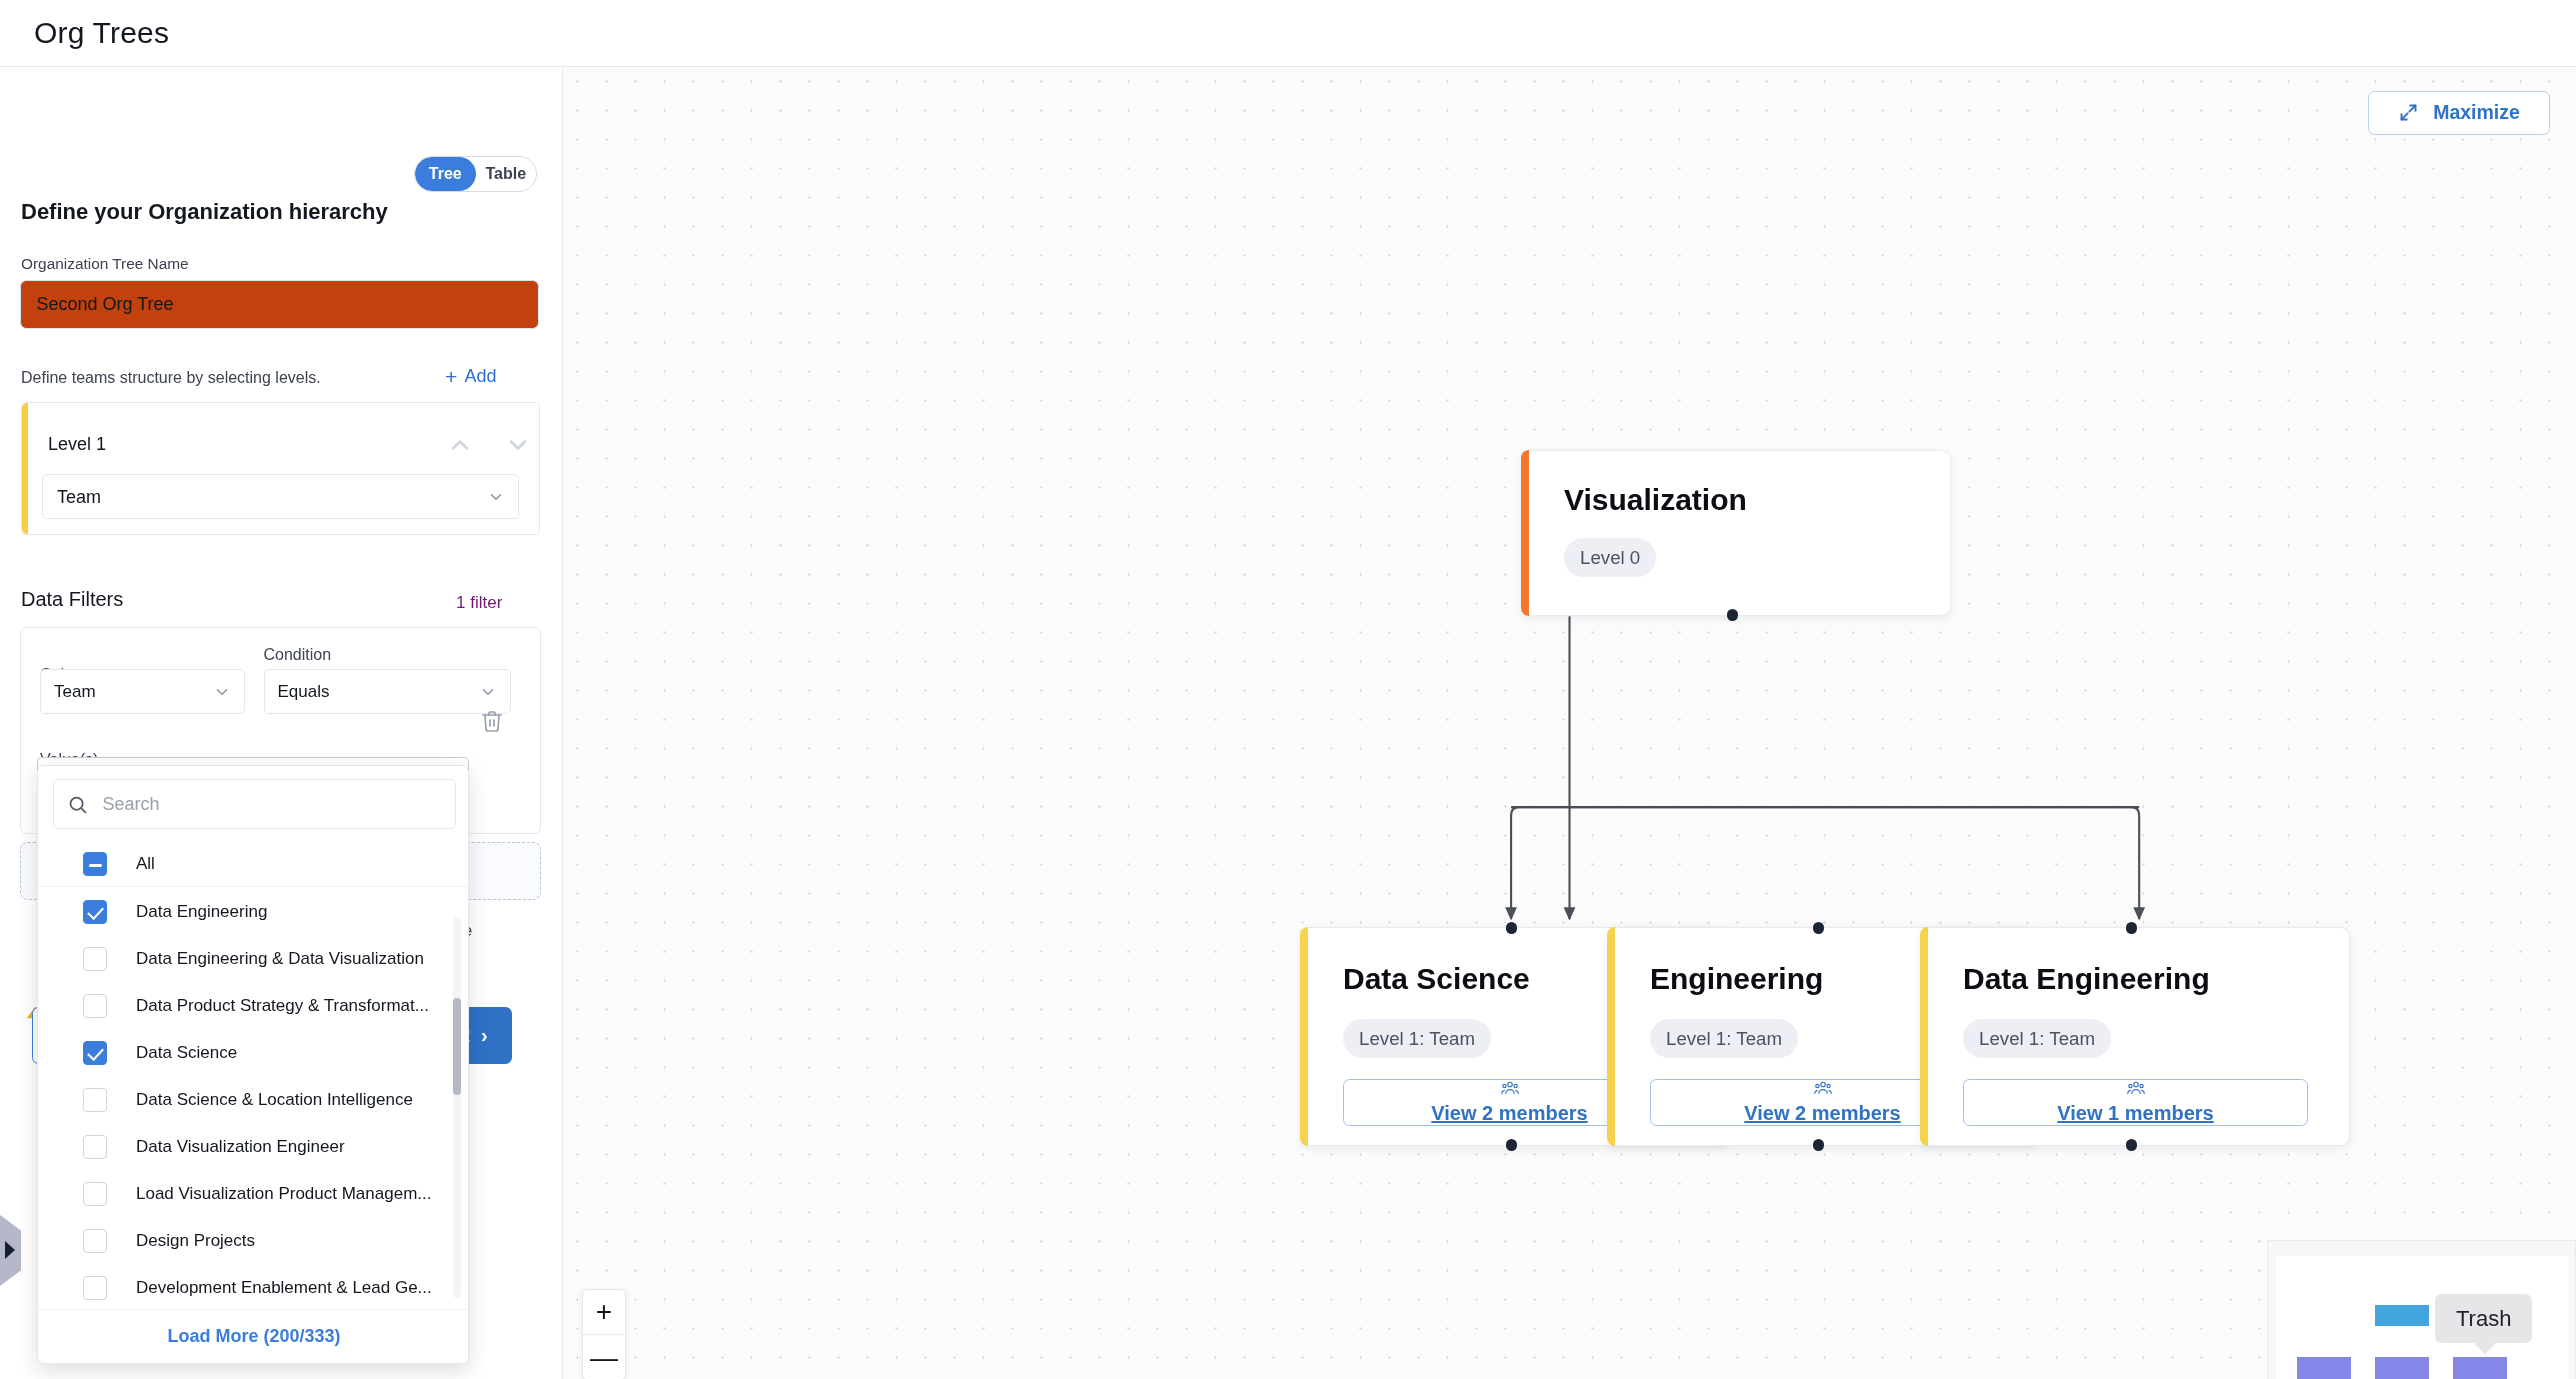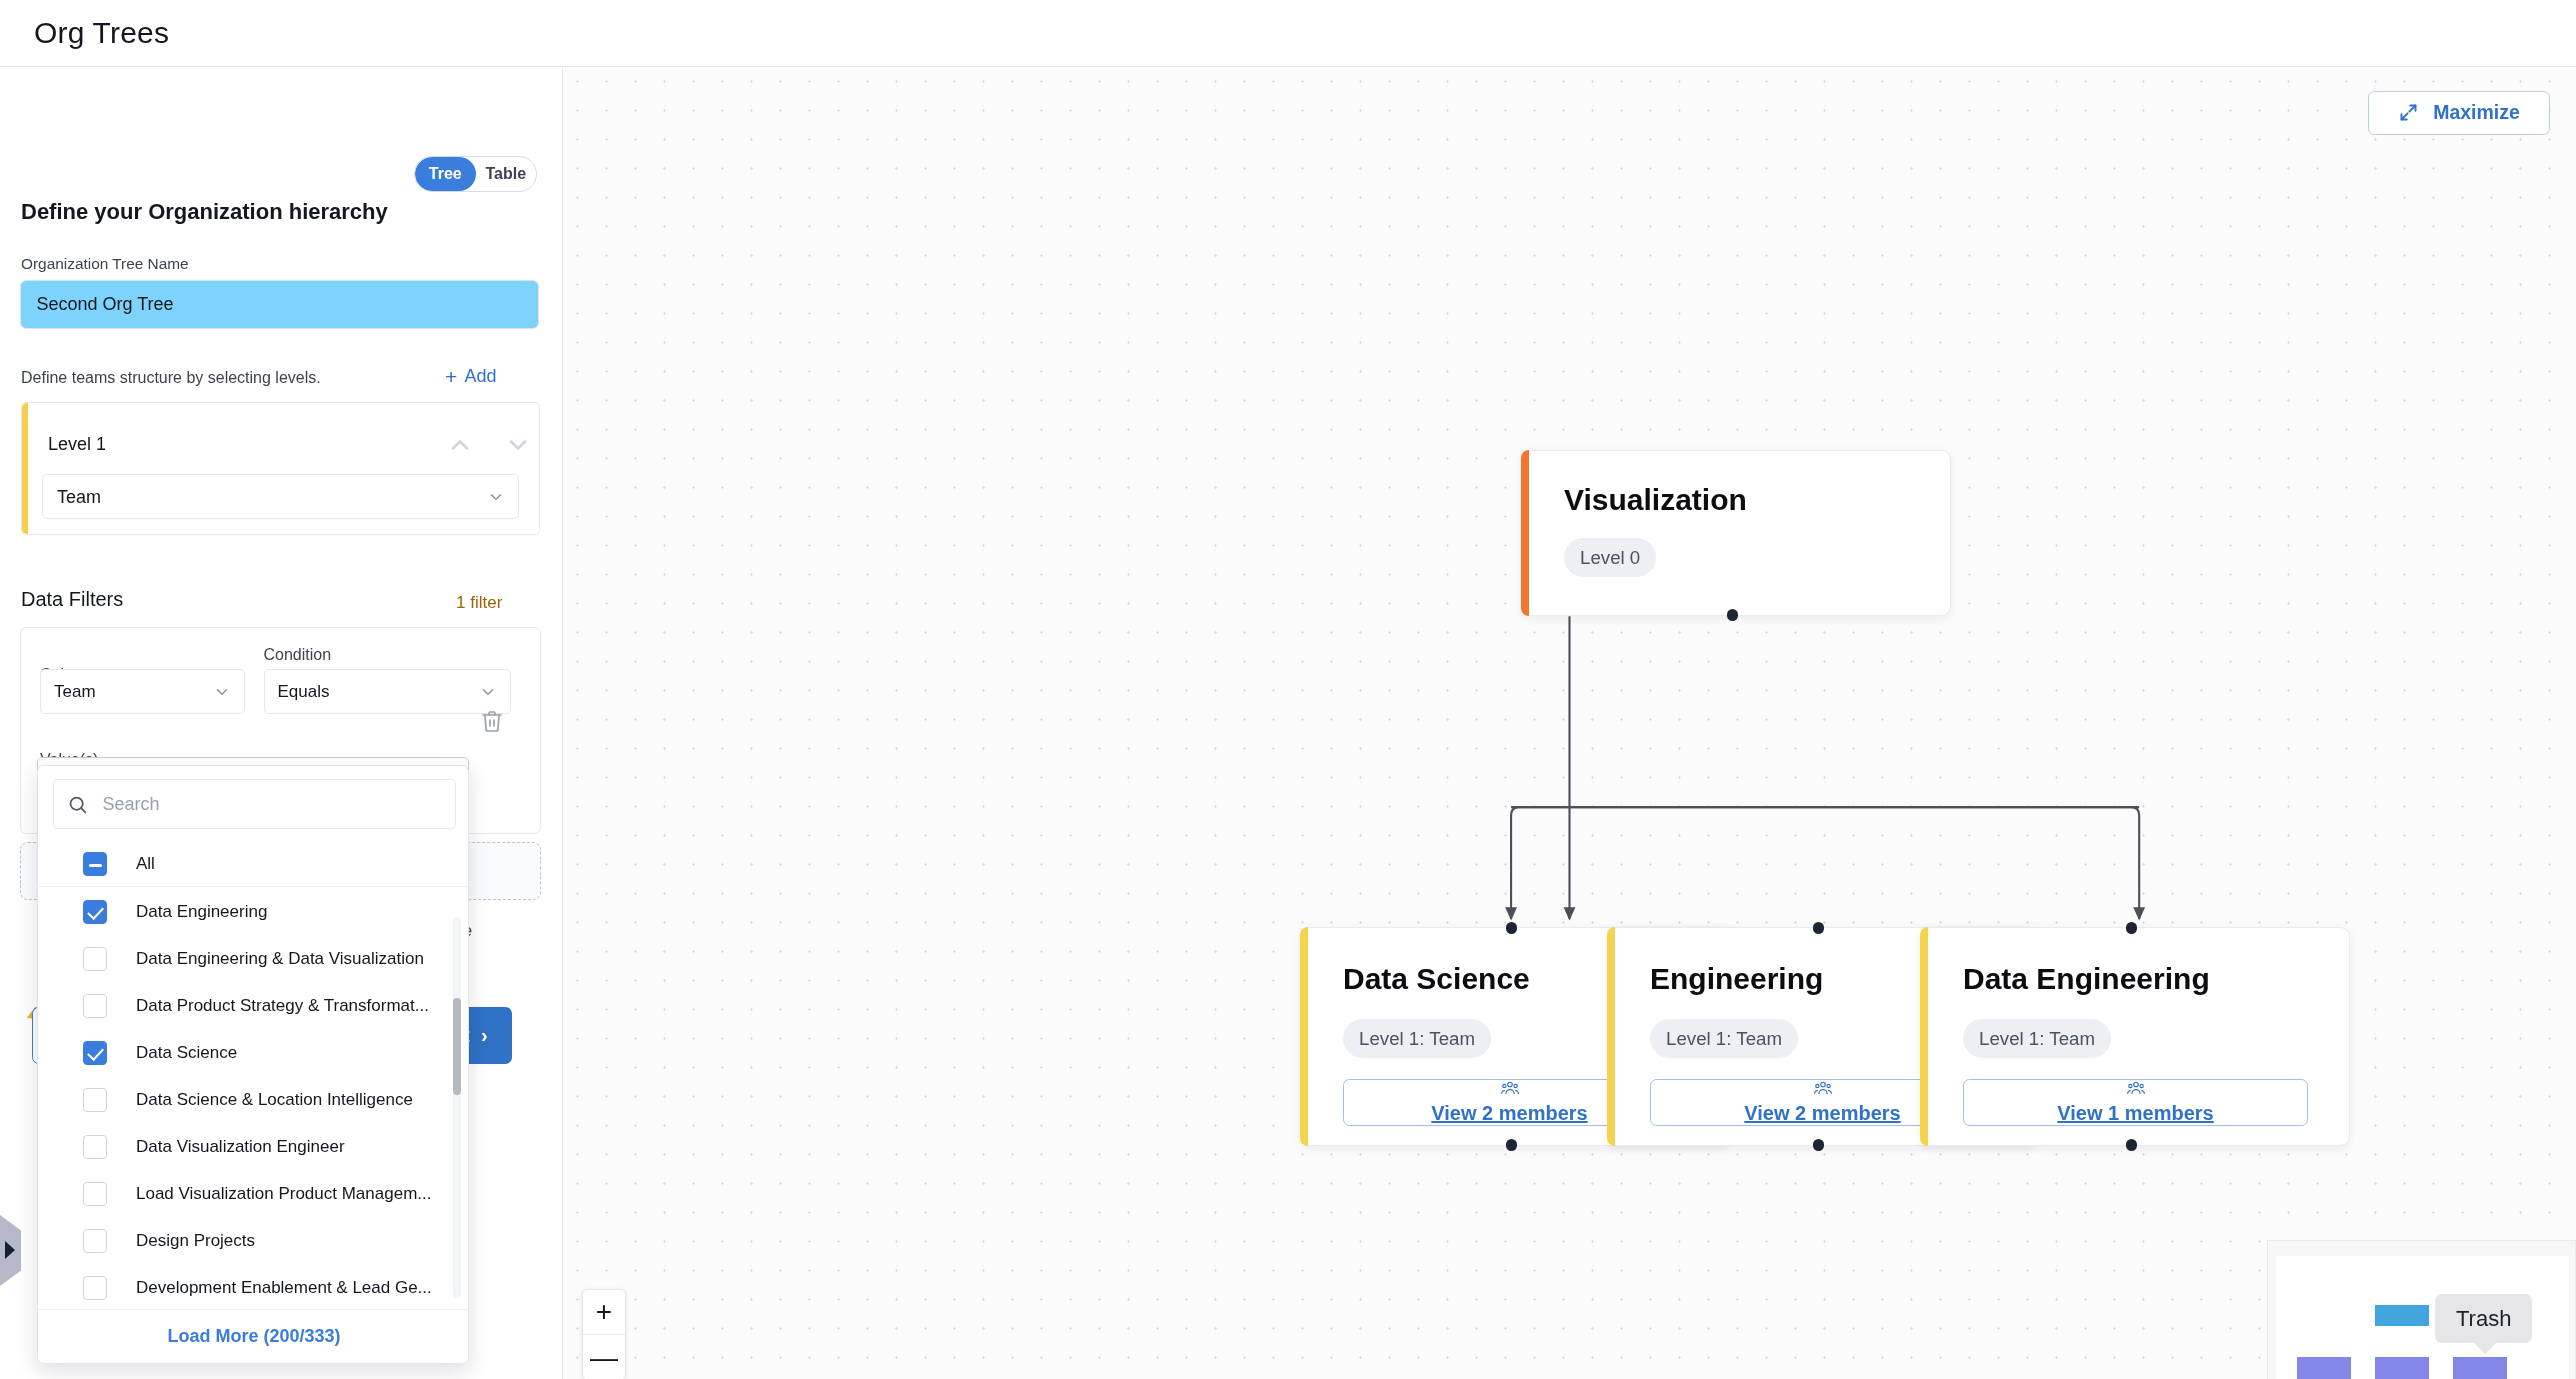"Second Org Tree" .txt-input { background: #7dd3fc -> #c2410c }
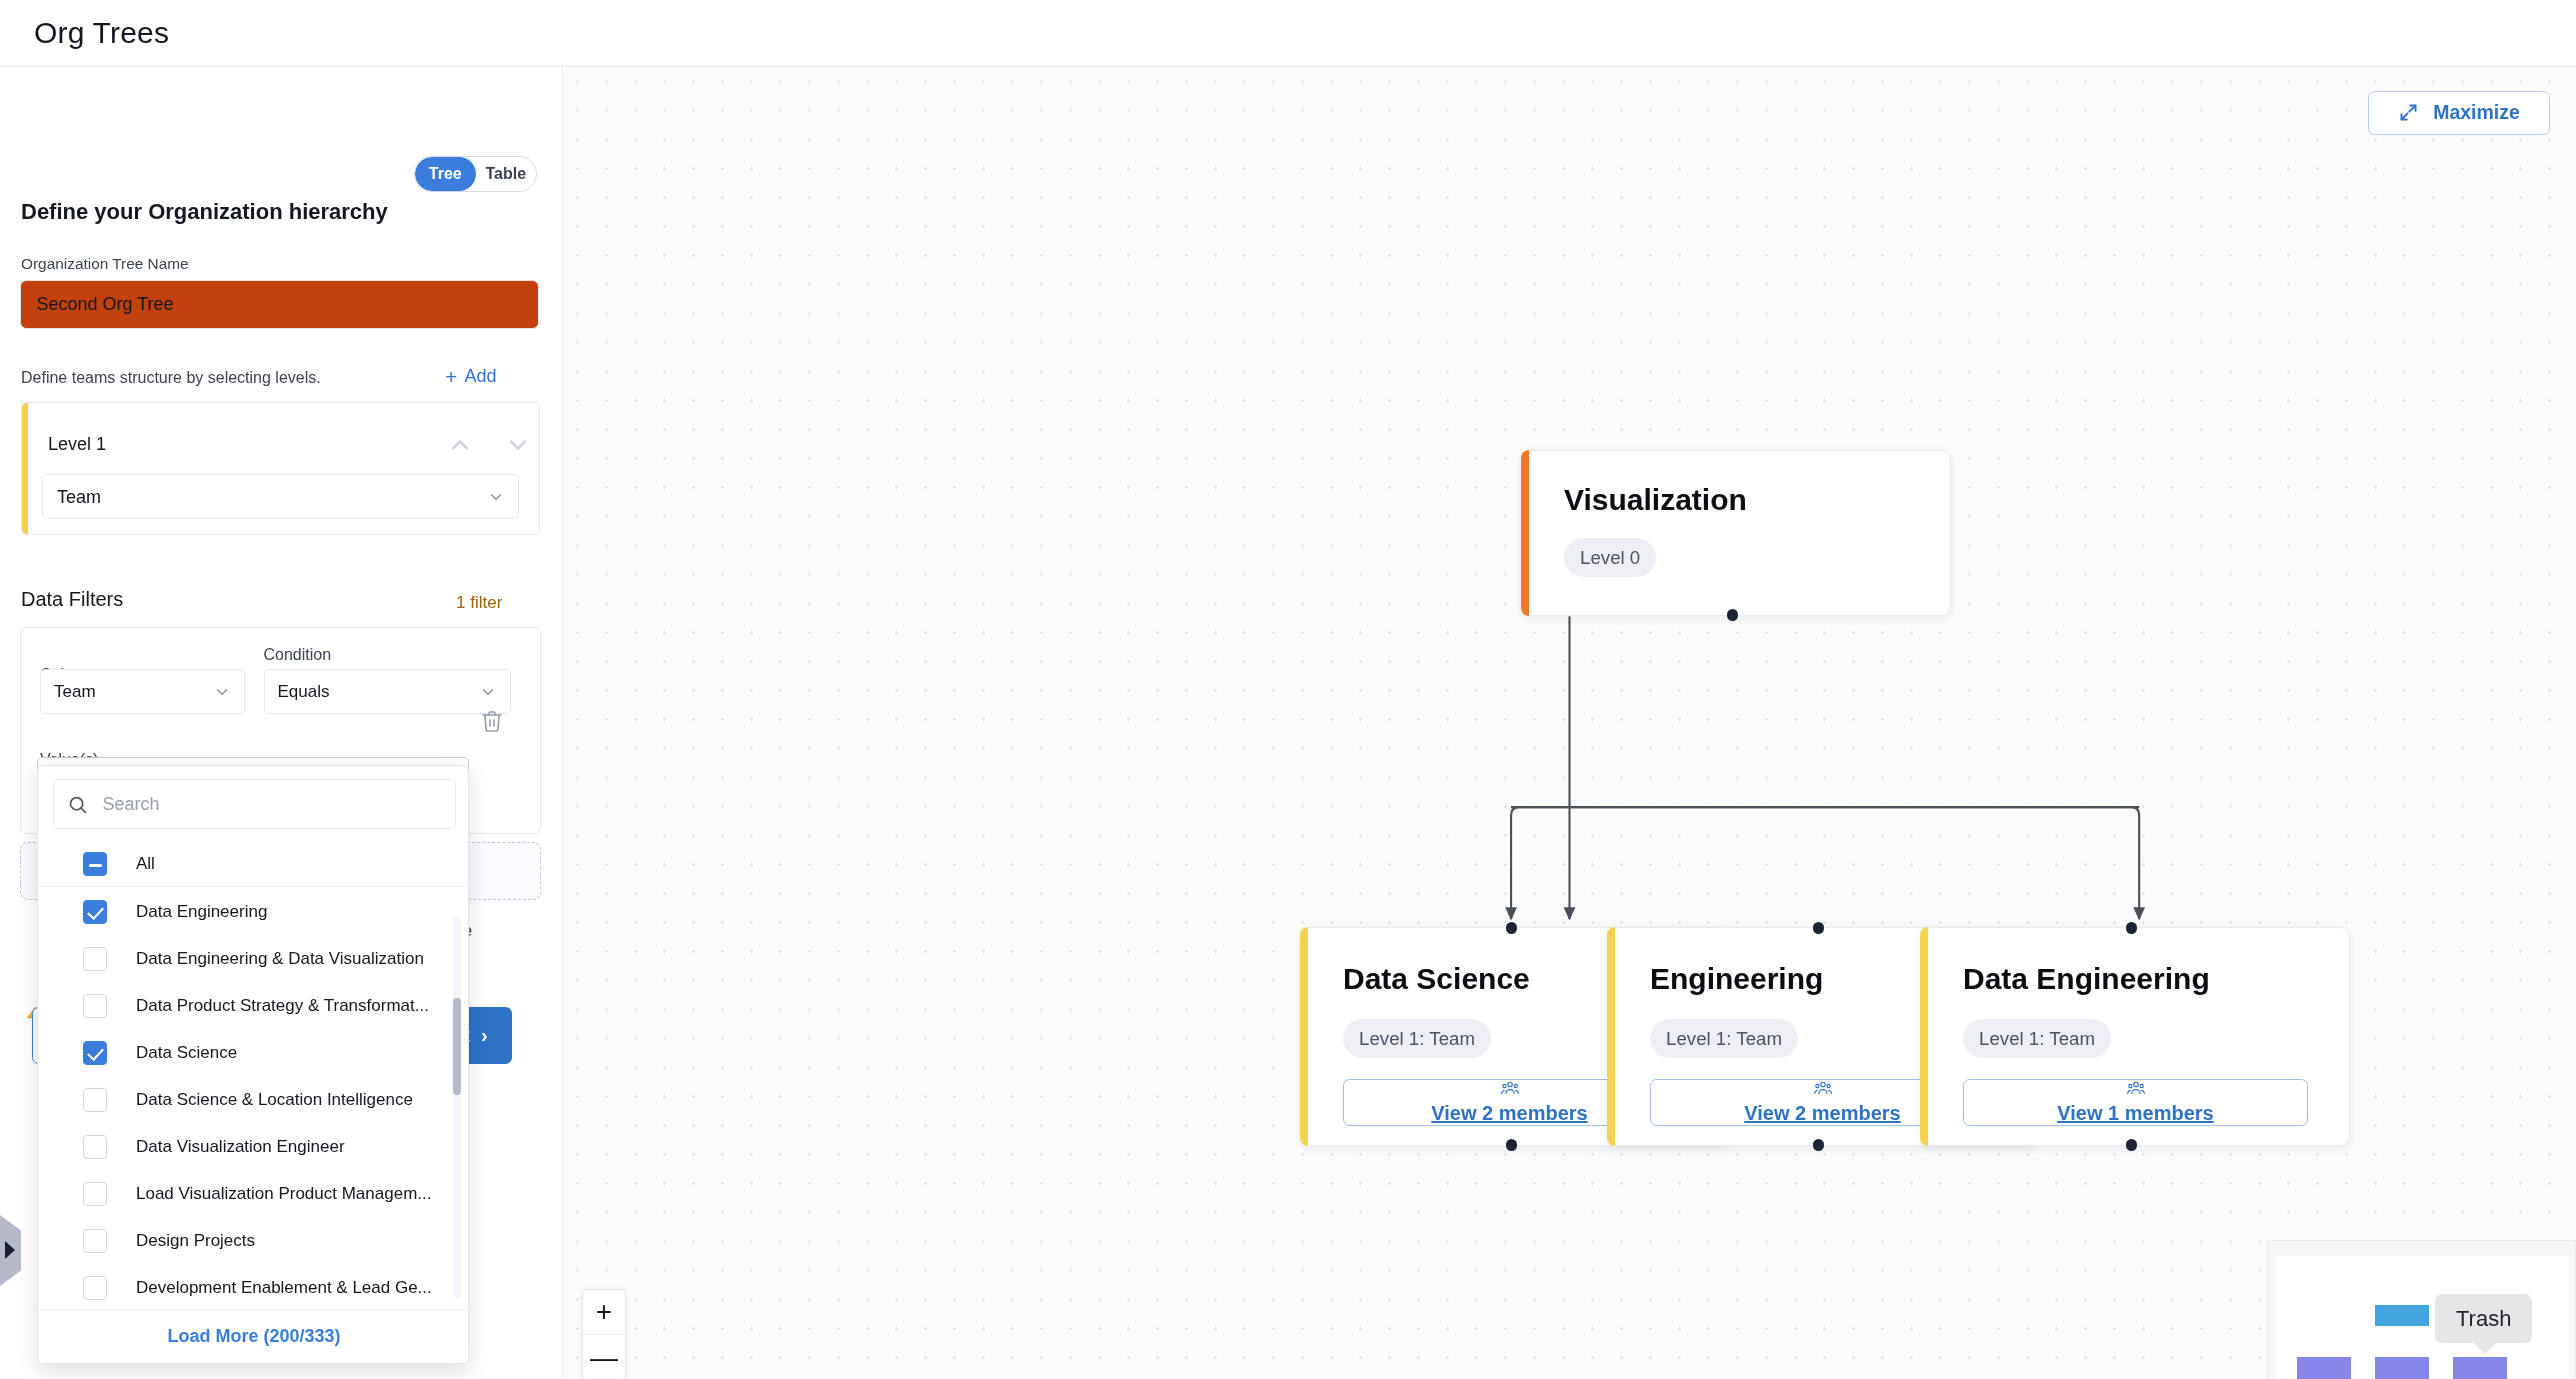"1 filter" .filters-count { color: #a16207 -> #701a75 }
